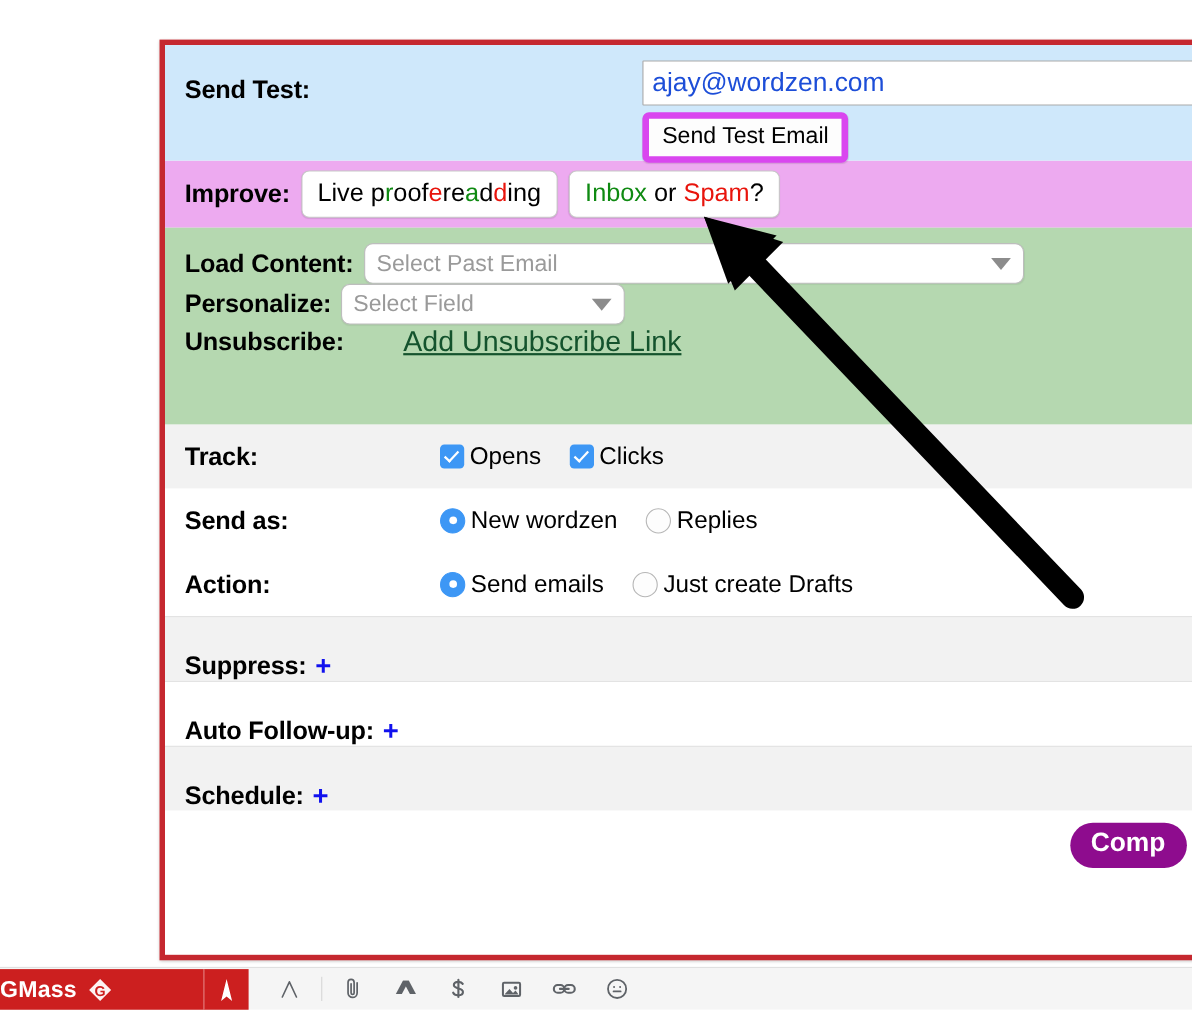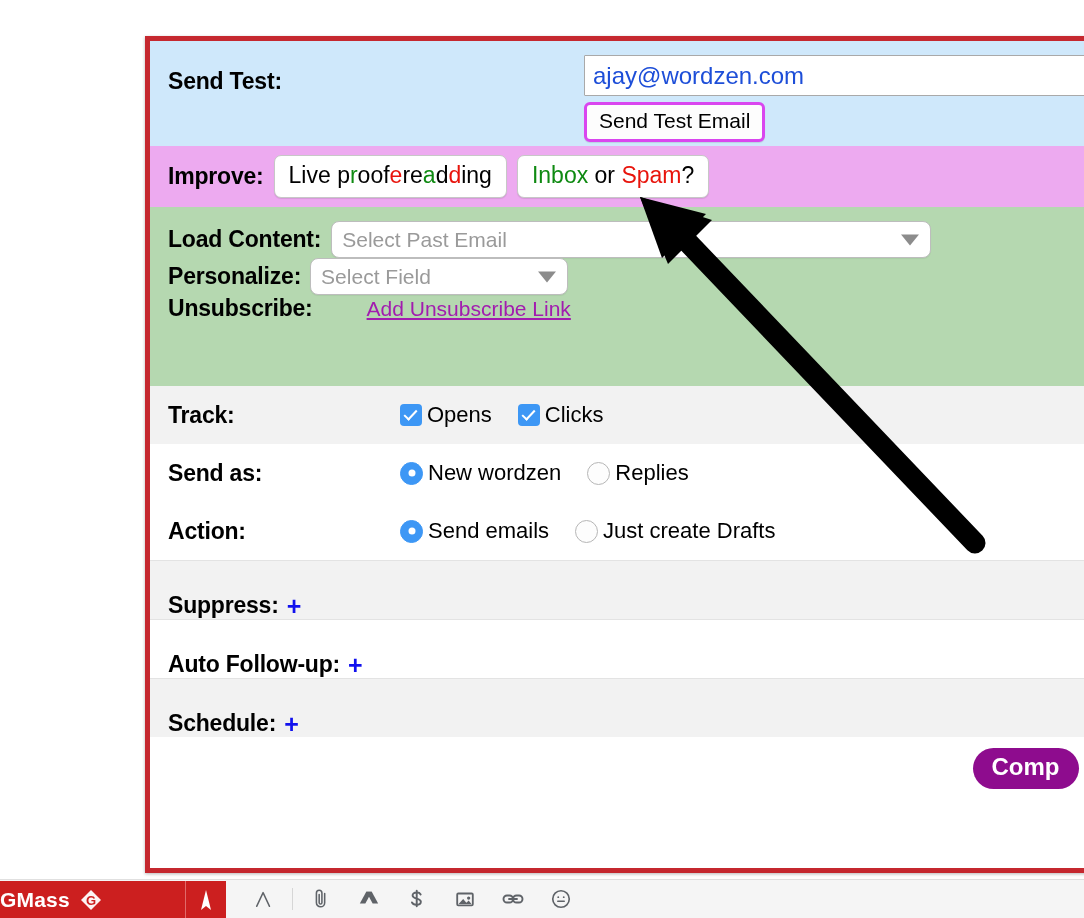"Send Test Email" #send-test-email-button { border: 3px solid #d946ef -> 6px solid #d946ef }
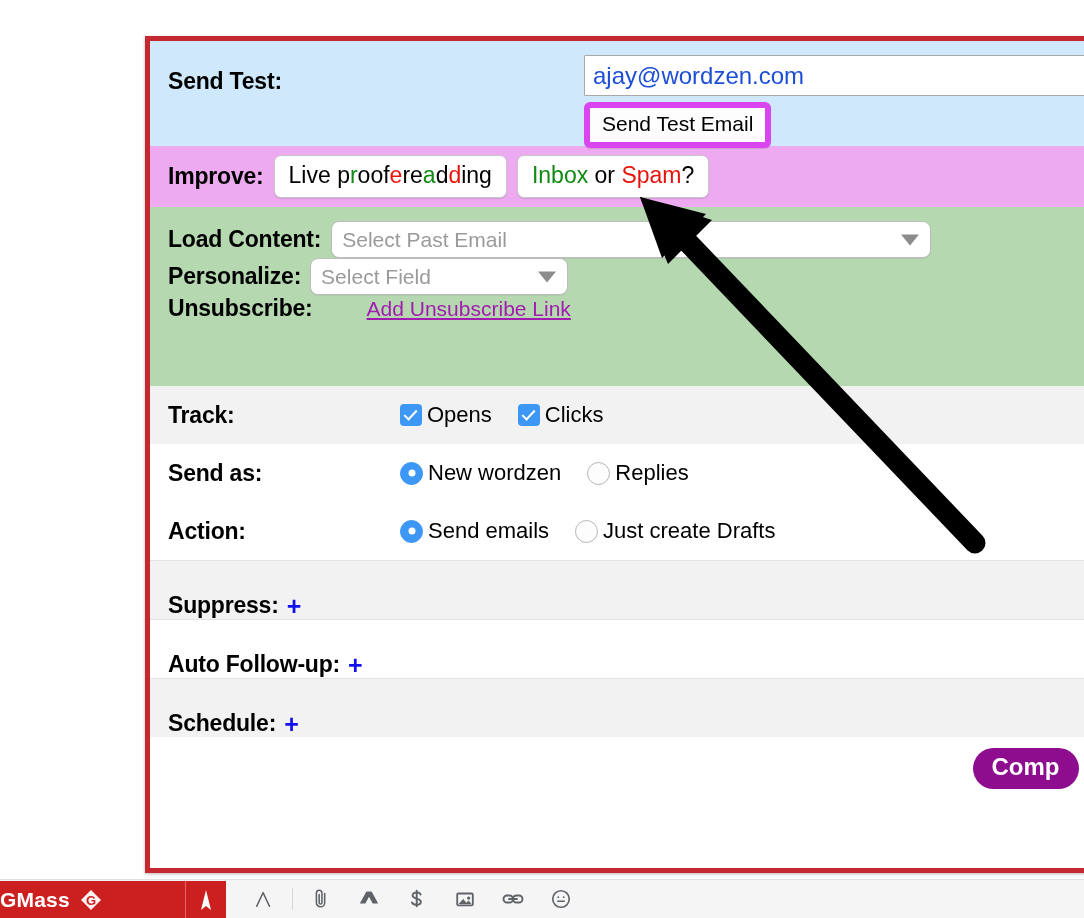"Add Unsubscribe Link" #unsubscribe-link { color: #a21caf -> #14532d; font-size: 21px -> 26px }
